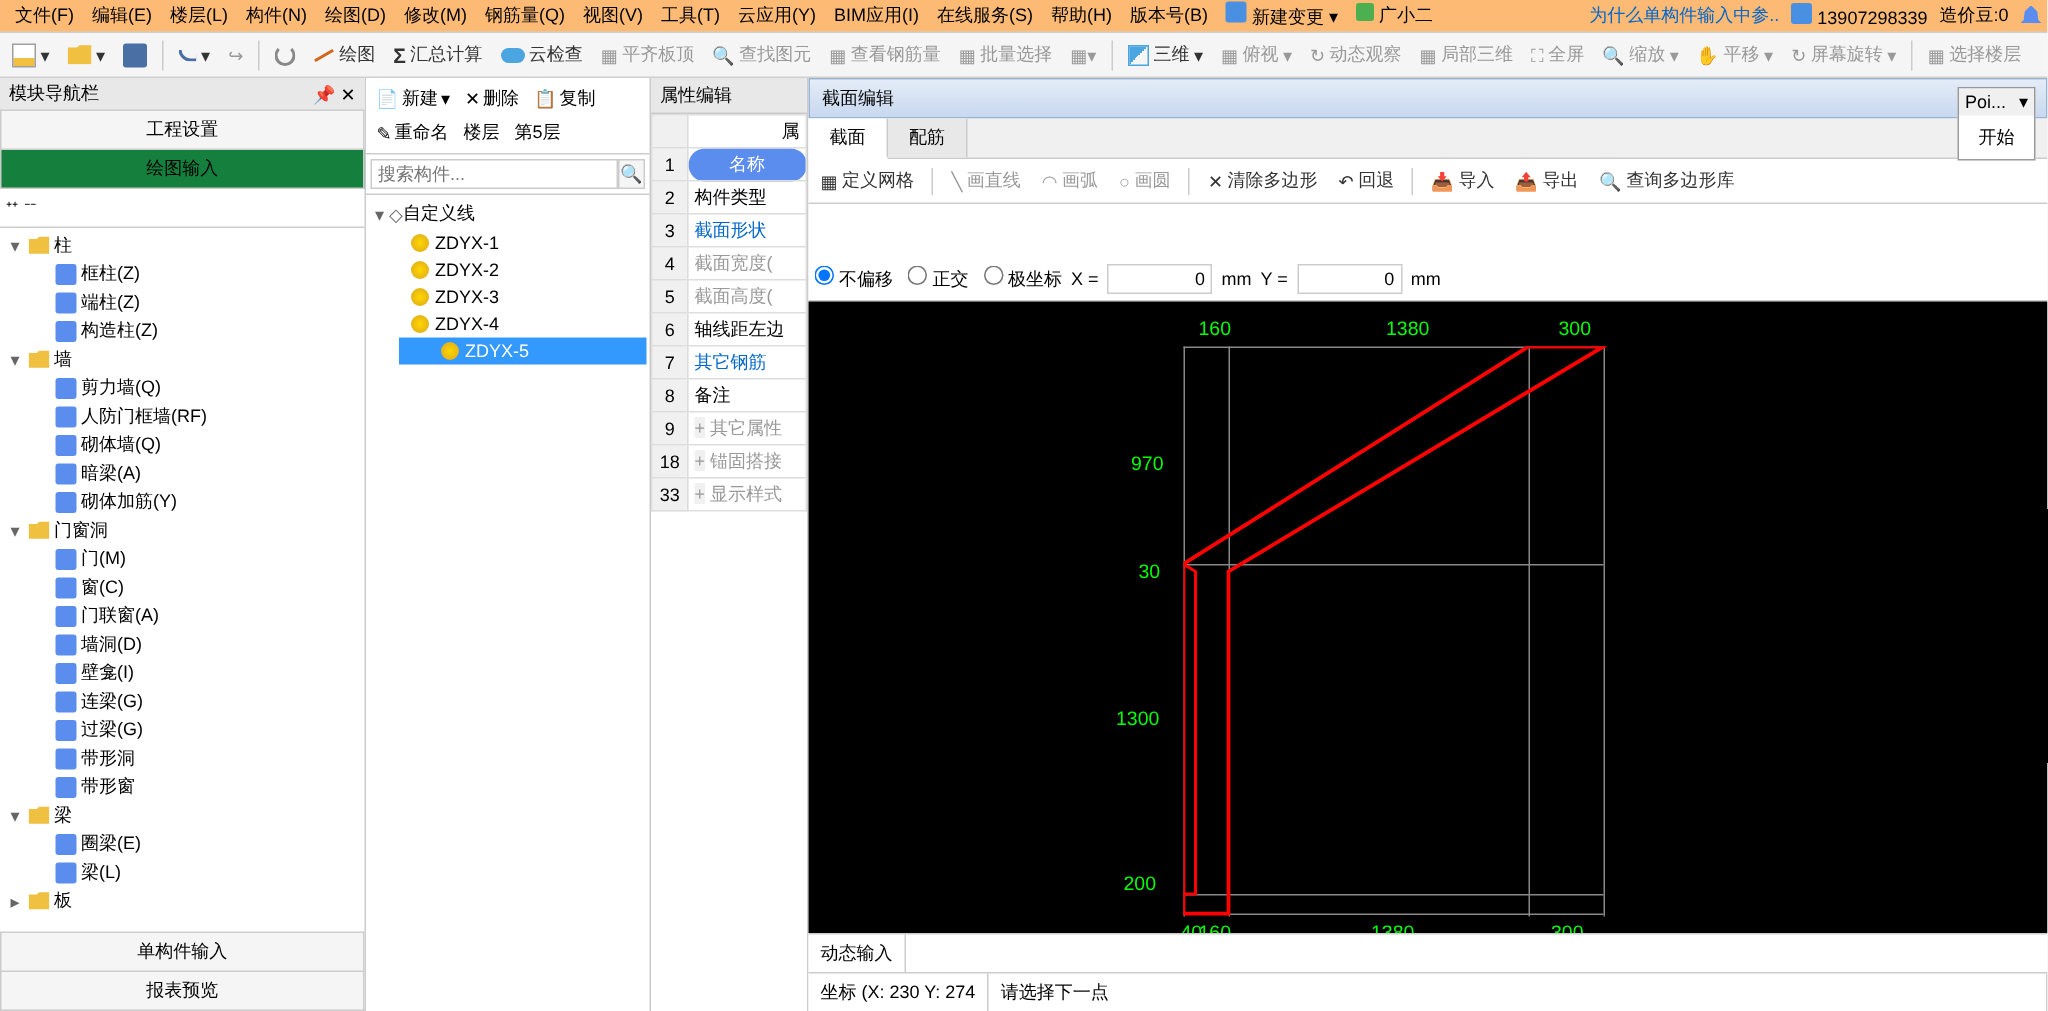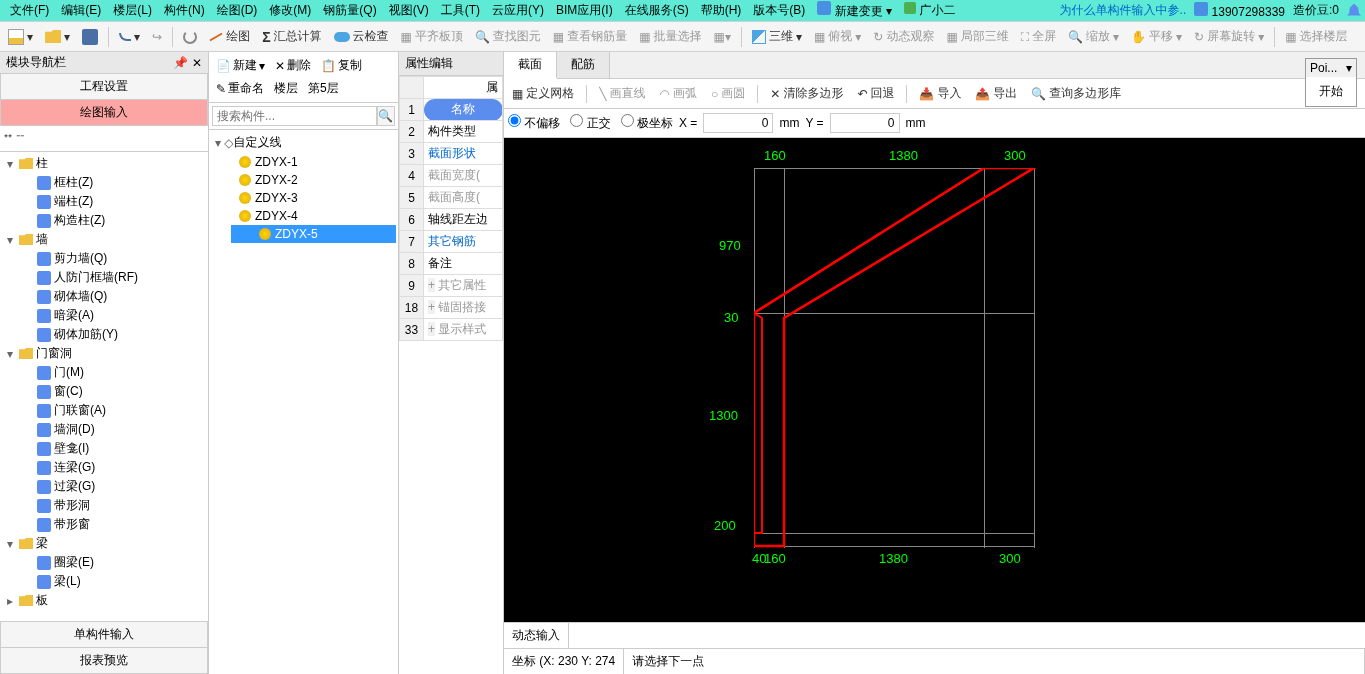"文件(F)" .menubar { background: #5eead4 -> #fdba74 }
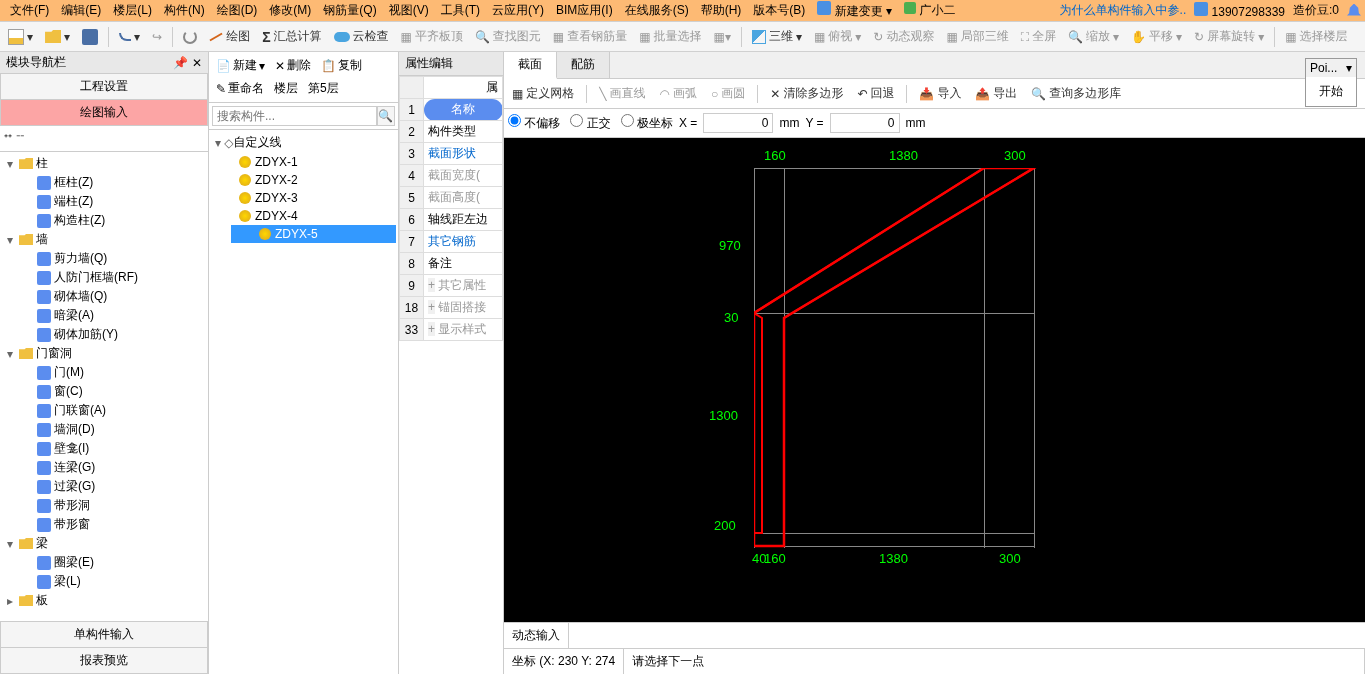"模块导航栏" .left-panel { width: 209px -> 244px }
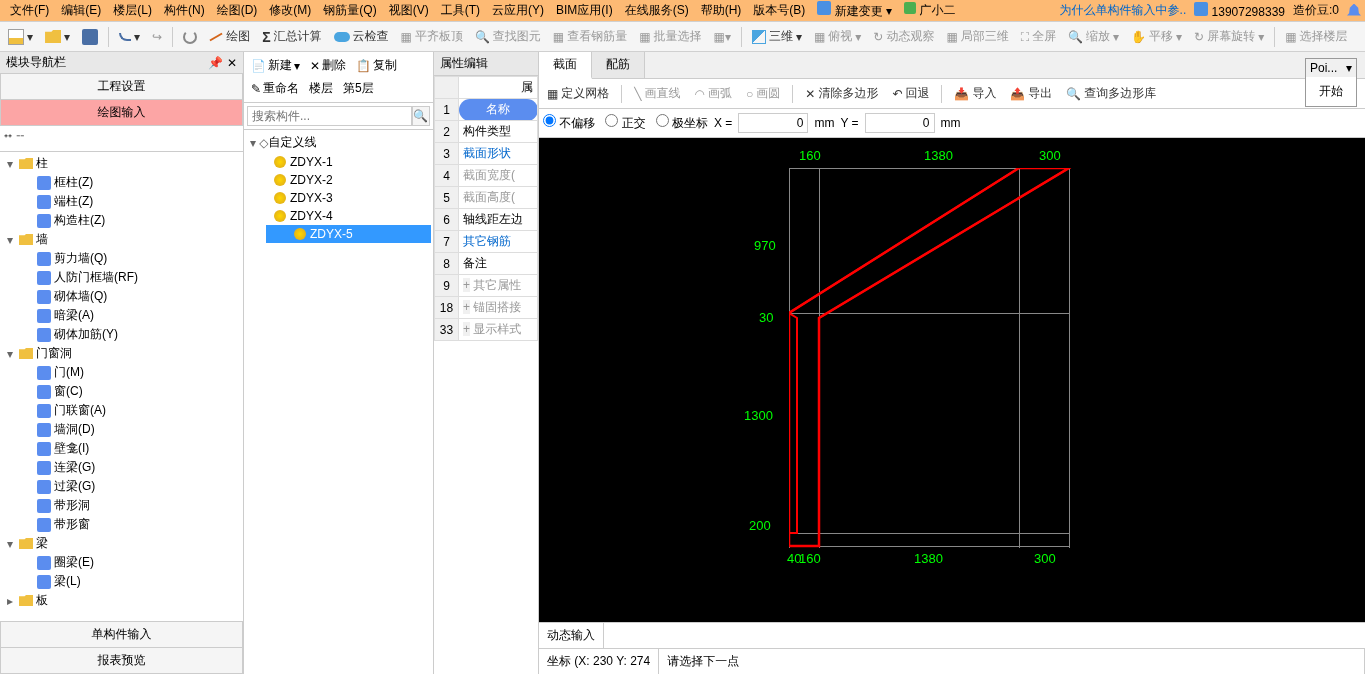"截面编辑" div.editor-title { html: none -> <div>截面编辑</div> }
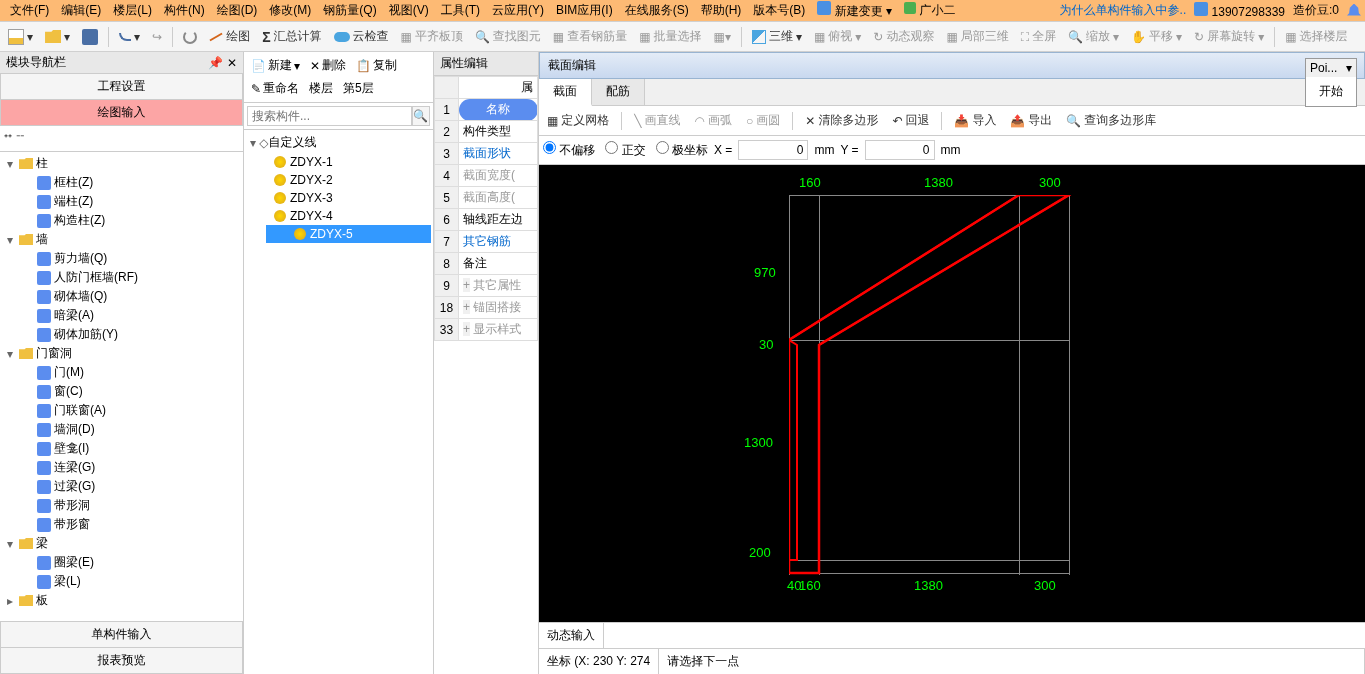"绘图输入" .panel-tab.active { background: #fca5a5 -> #15803d }
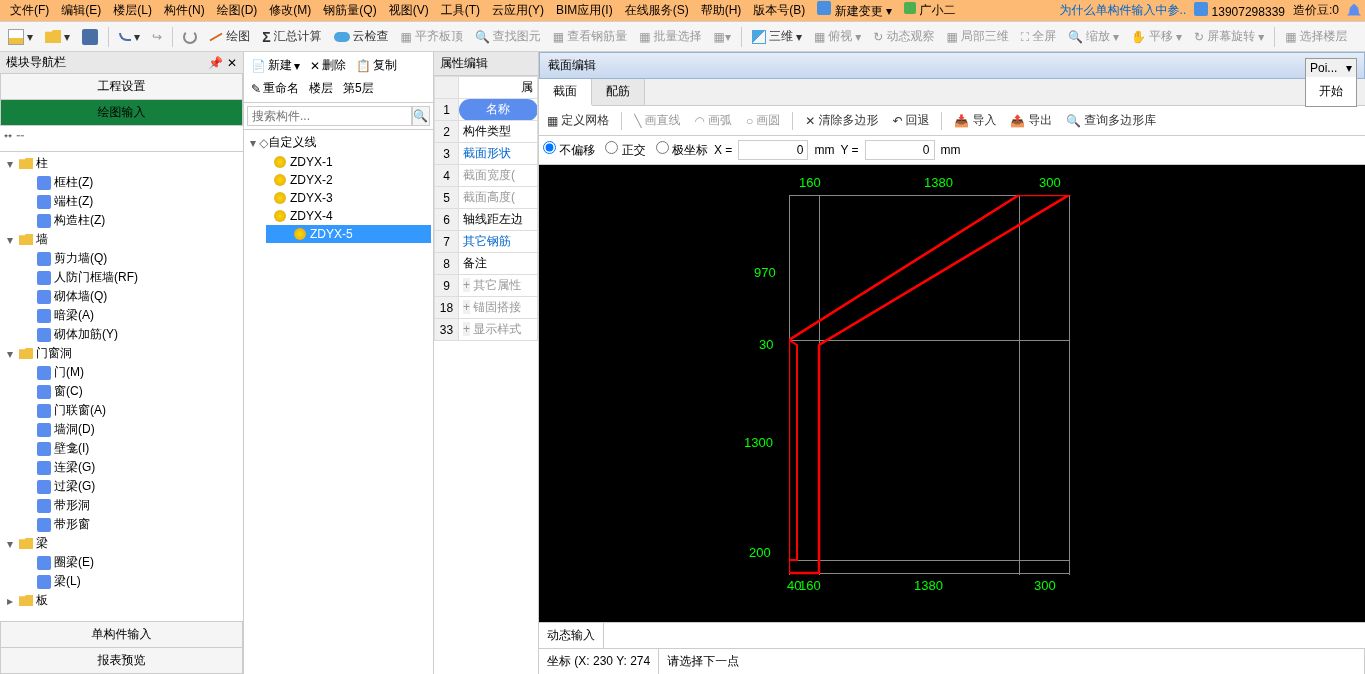"不偏移" .coord-bar { margin-top: none -> 36px }
